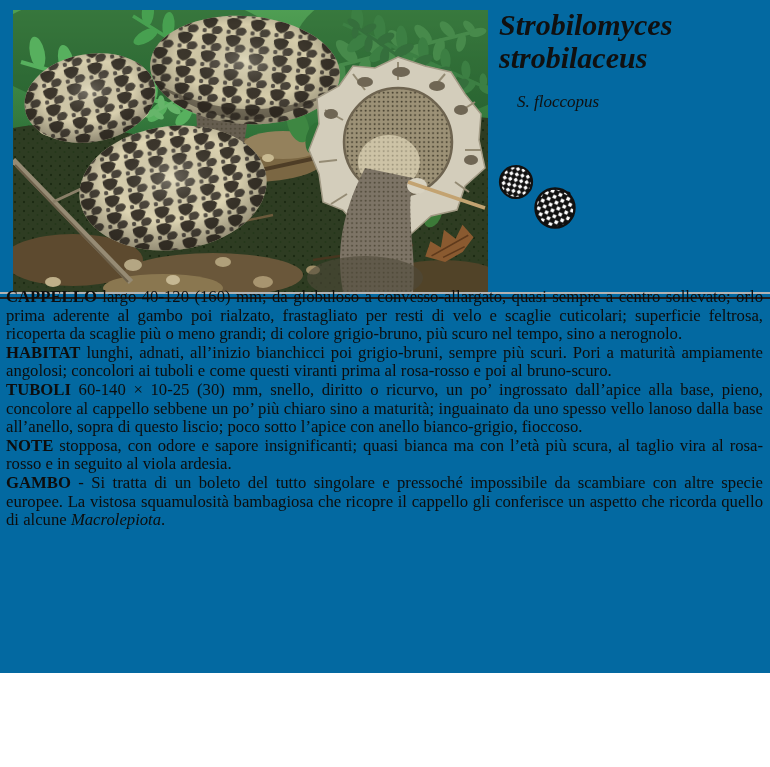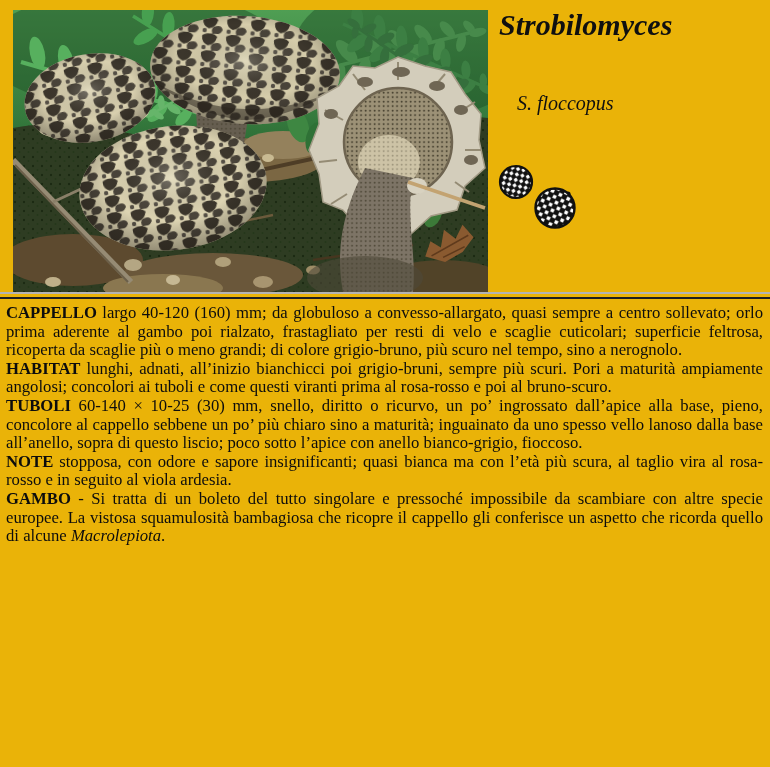"Strobilomyces" .page { background: #eab308 -> #0369a1; height: 767px -> 673px }
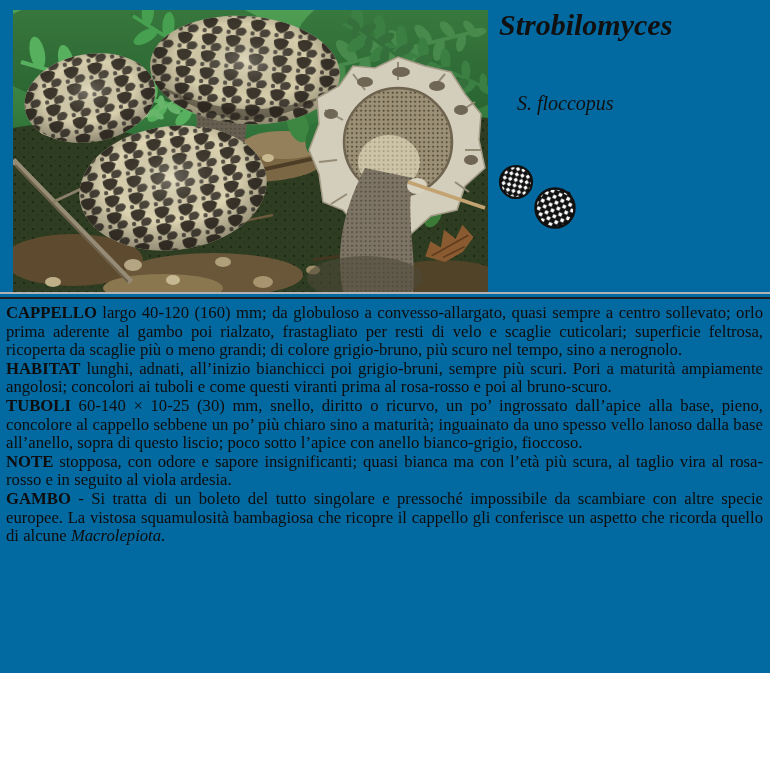"strobilaceus" div { html: none -> <div>strobilaceus</div> }
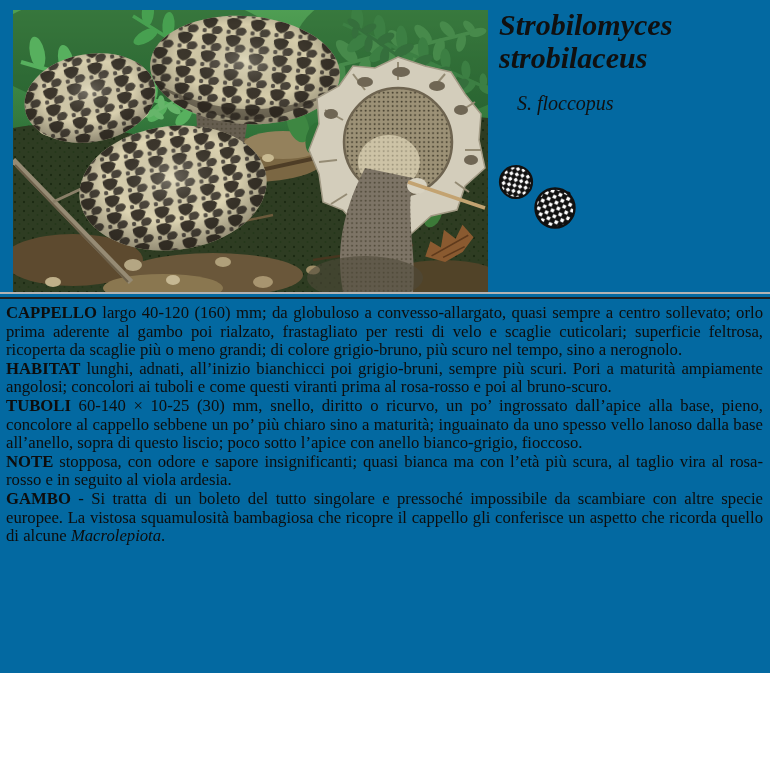"S. floccopus" .synonym { font-size: 20px -> 17px }
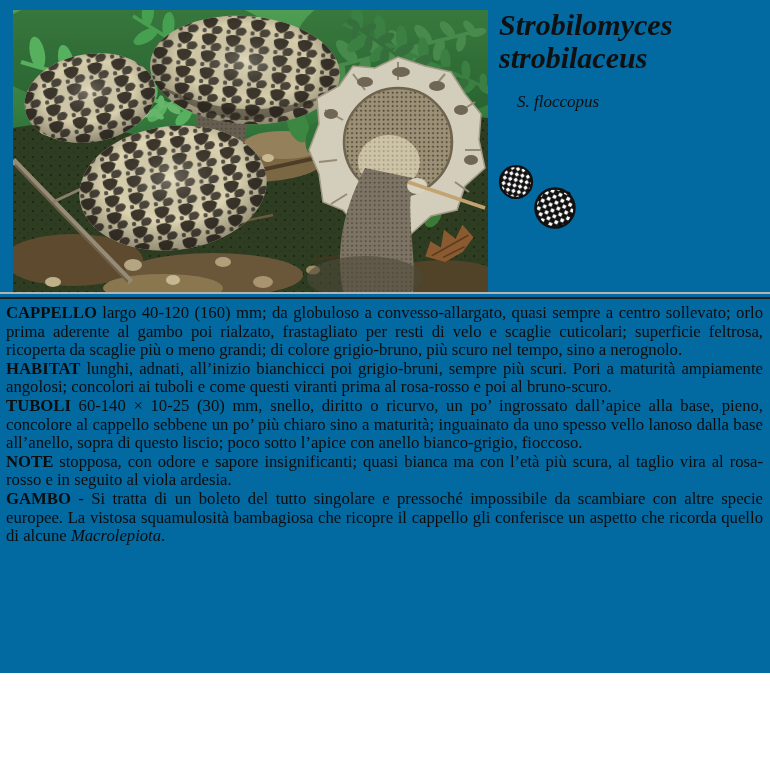"CAPPELLO largo 40-120 (160) mm;" .body-text { top: 304px -> 288px }
